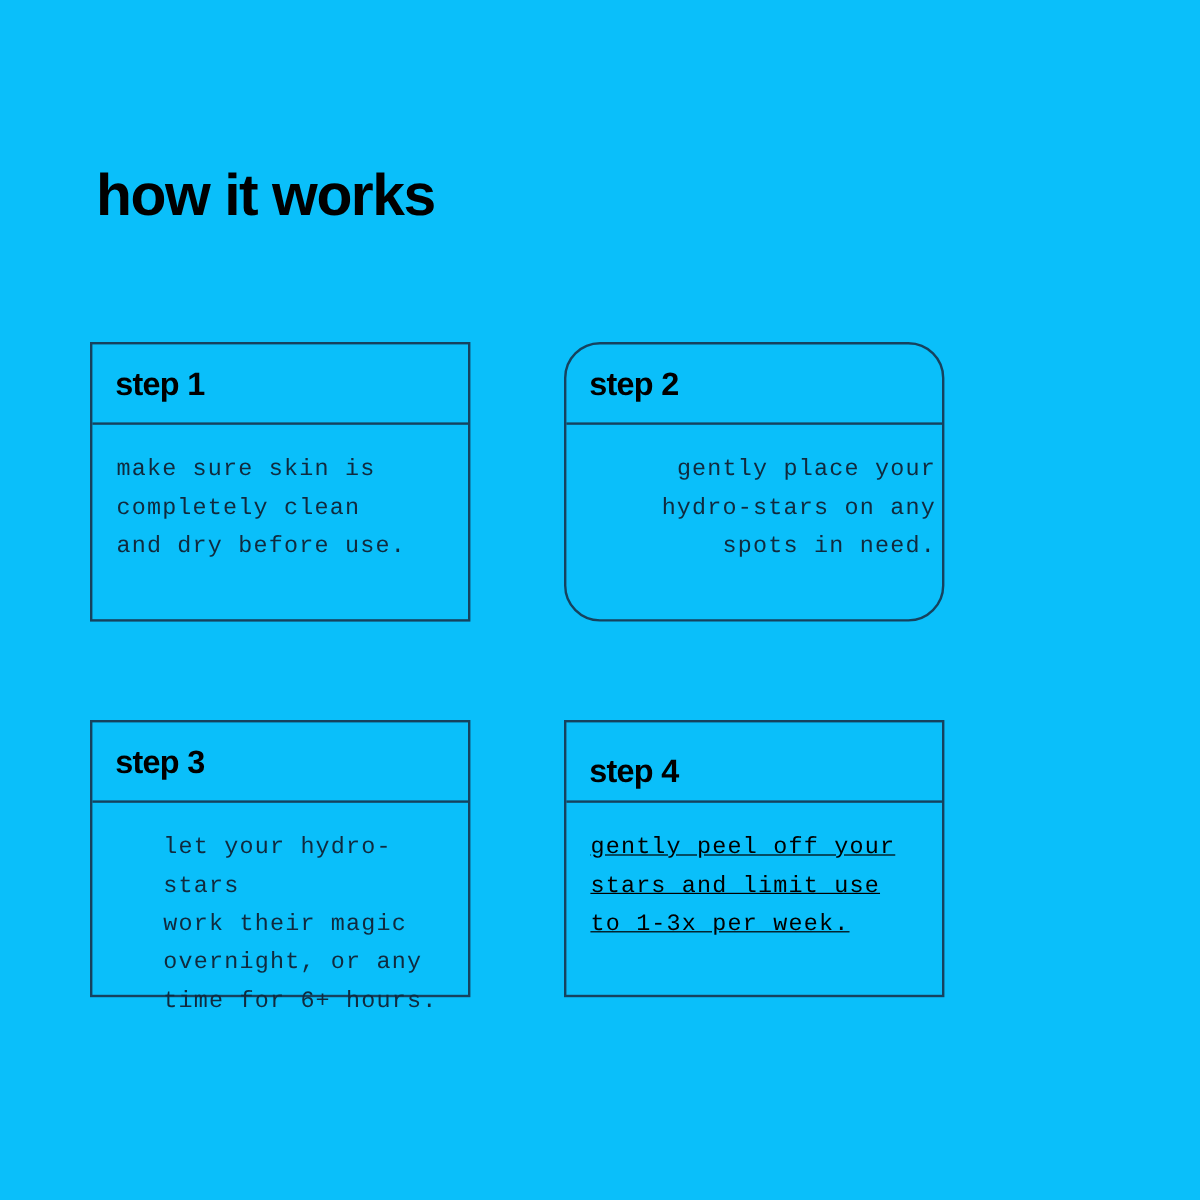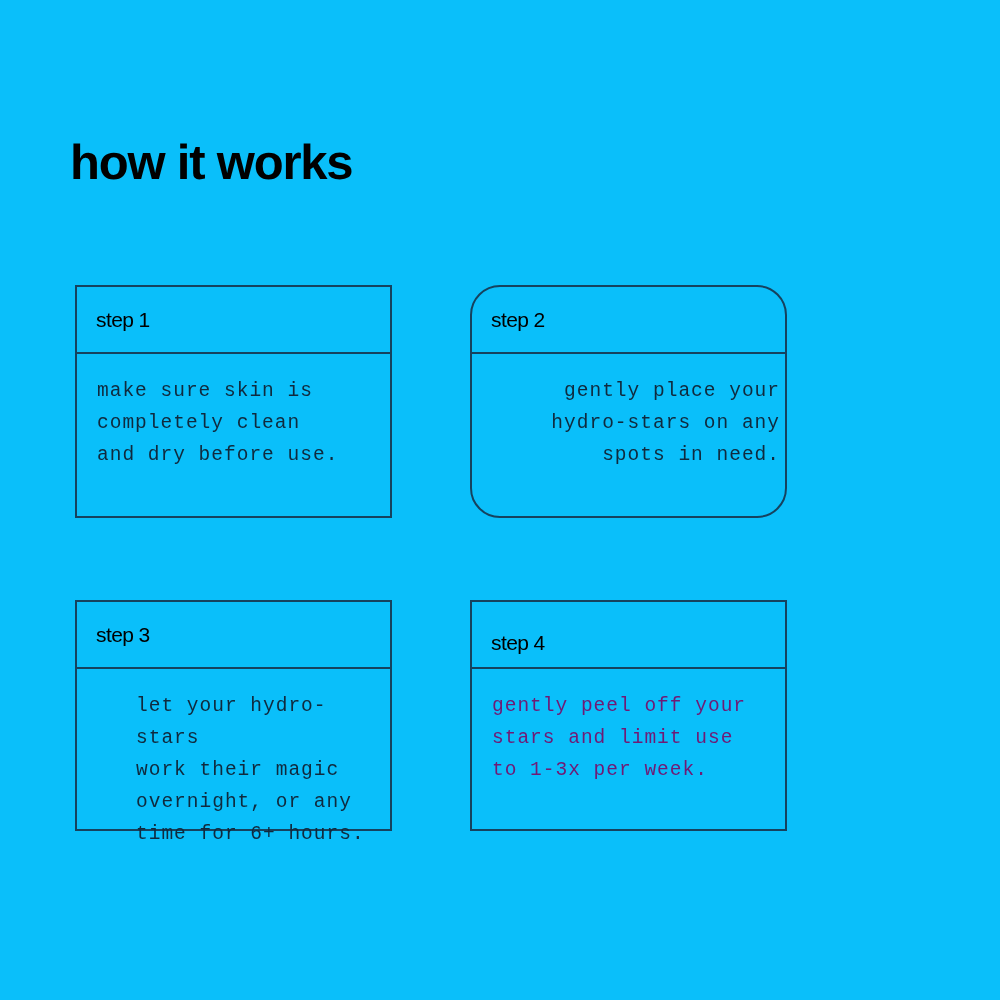"how it works" #page-title { left: 70px -> 80px }
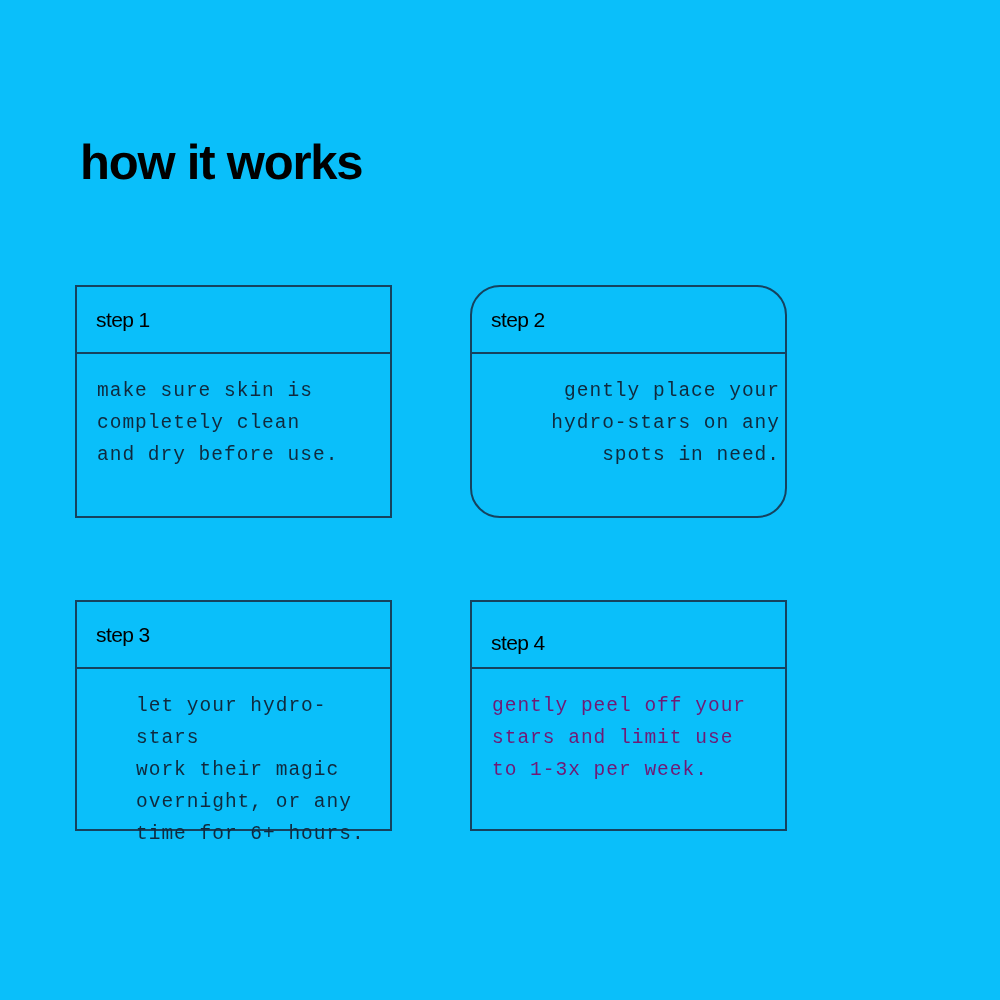"step 1" .step-card-header-label { font-size: 21px -> 27px; font-weight: 400 -> 700 }
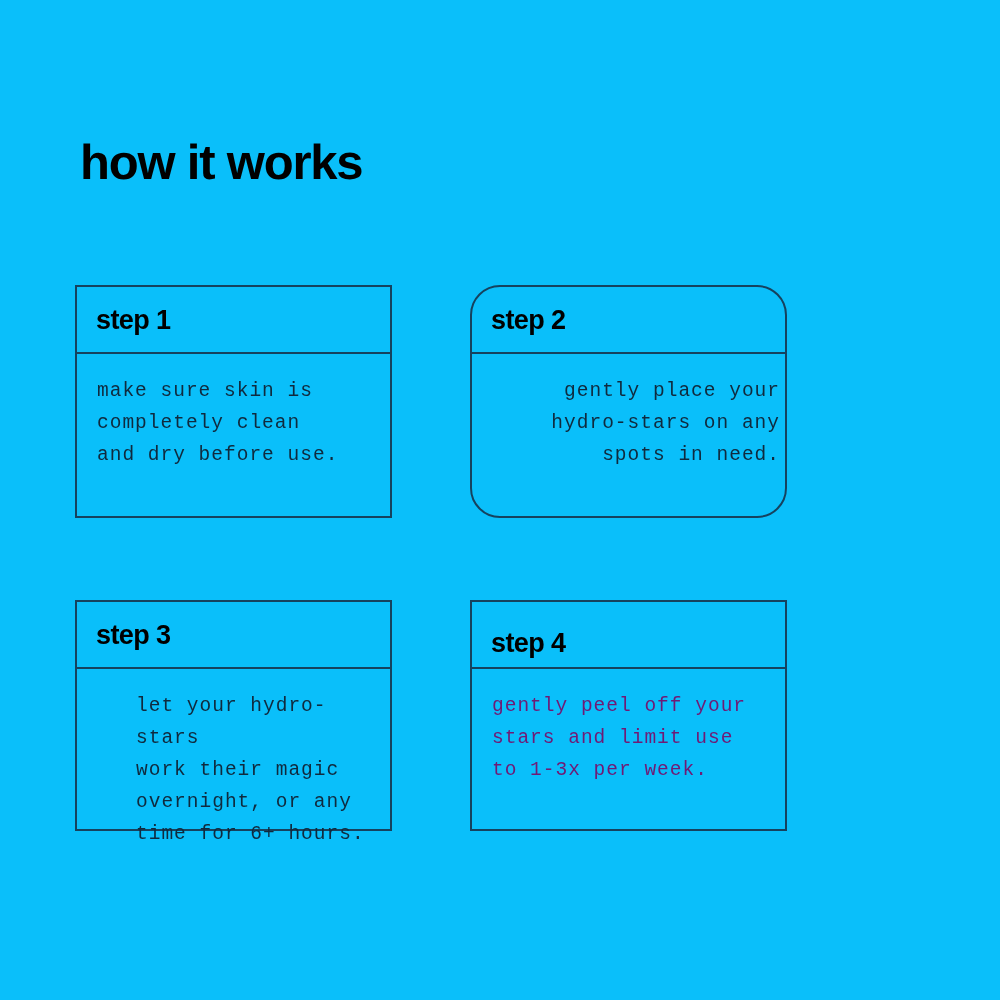"gently peel off your" p.step-card-body-text { color: #701a75 -> #000000; text-decoration: none -> underline }
